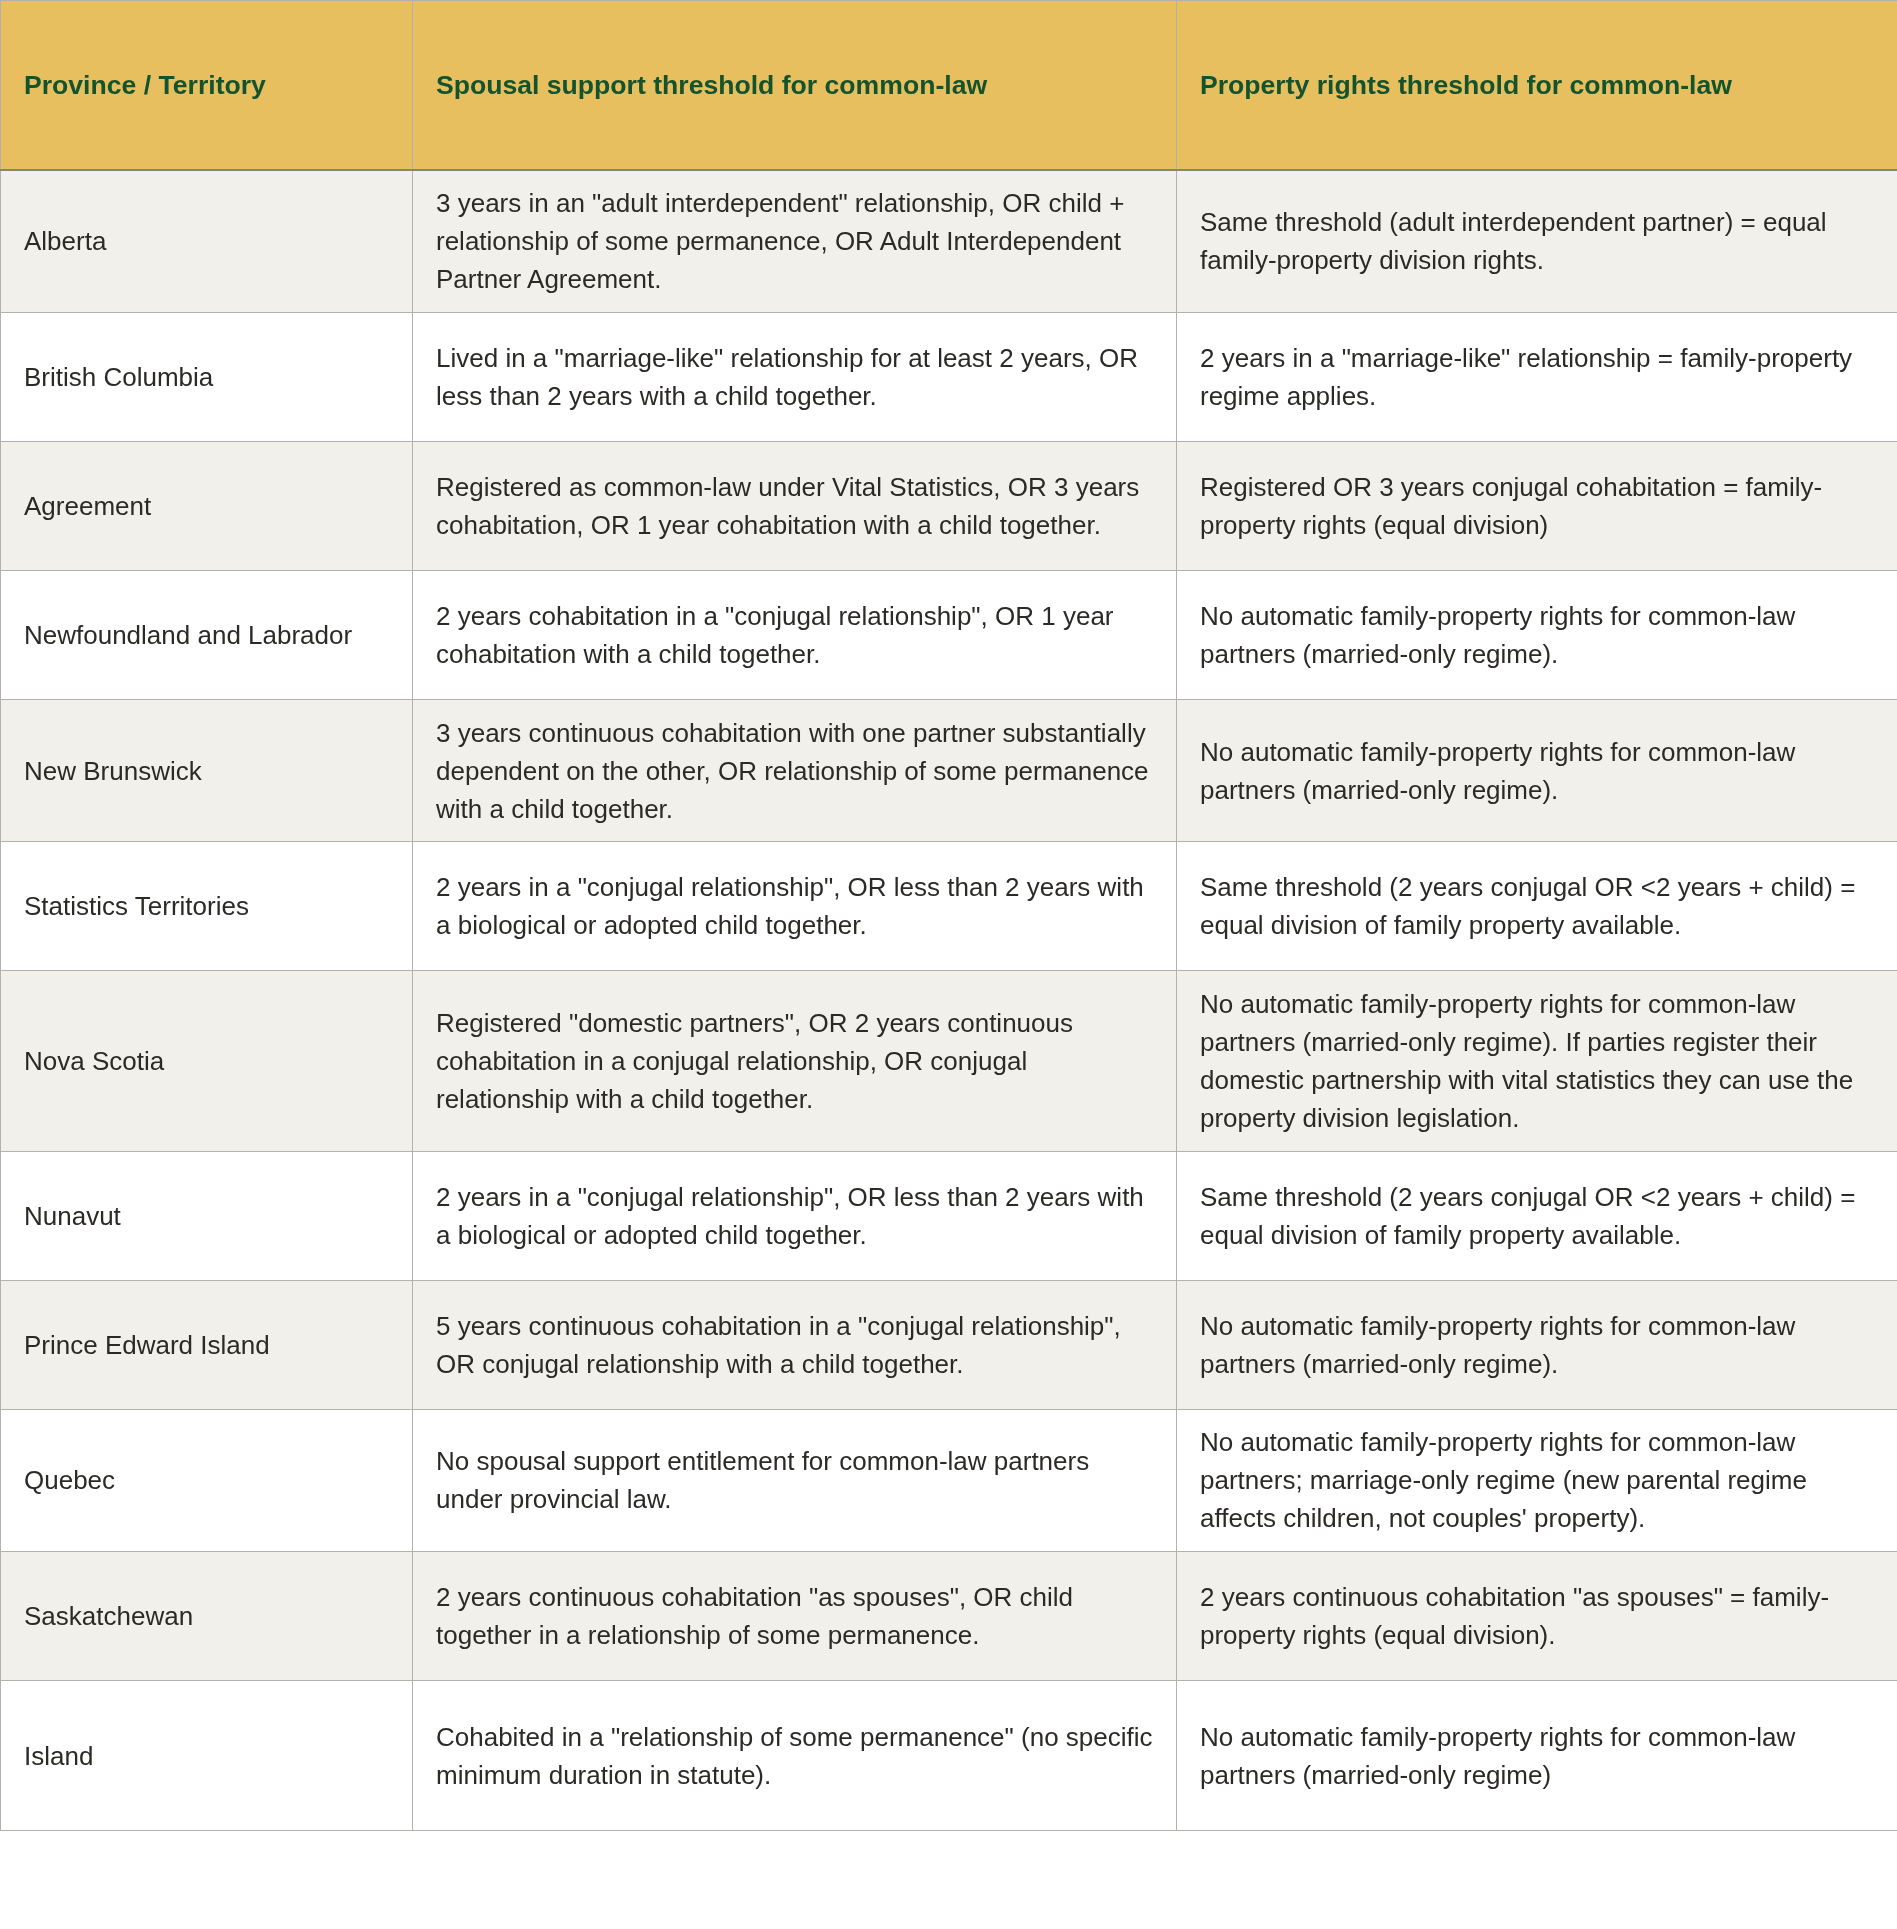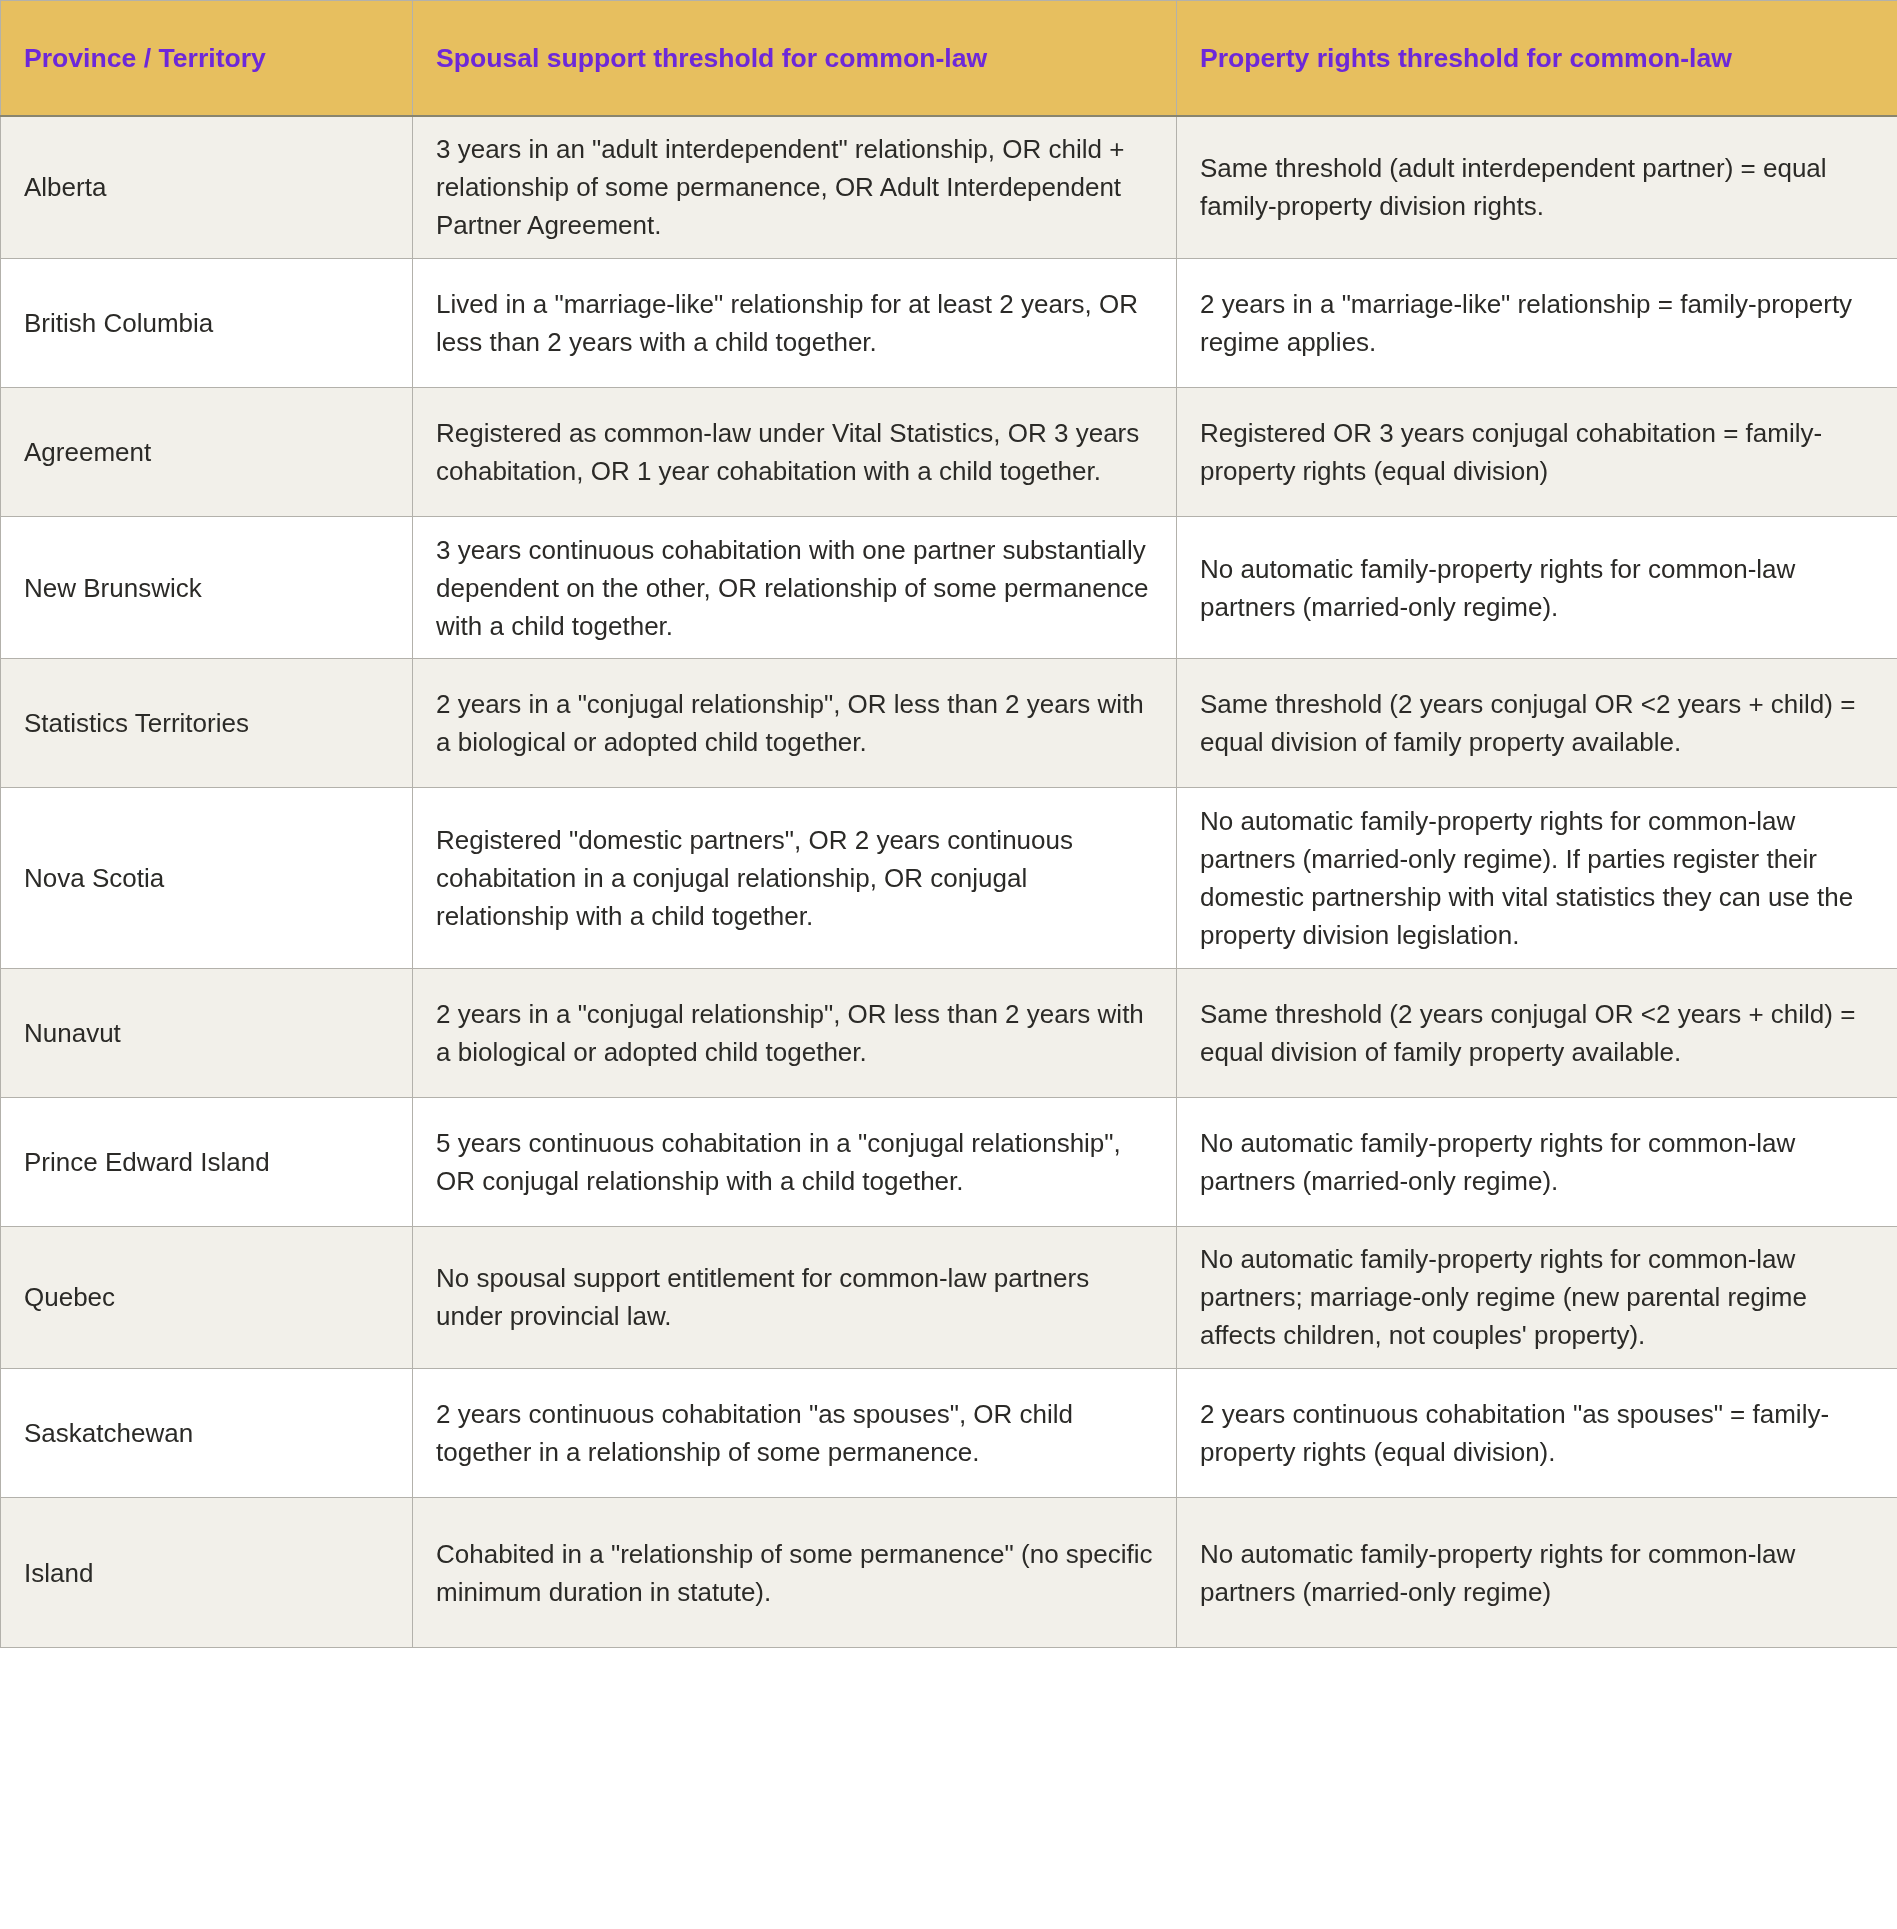"Province / Territory" thead th { color: #6d28d9 -> #14532d; height: 115px -> 169px }
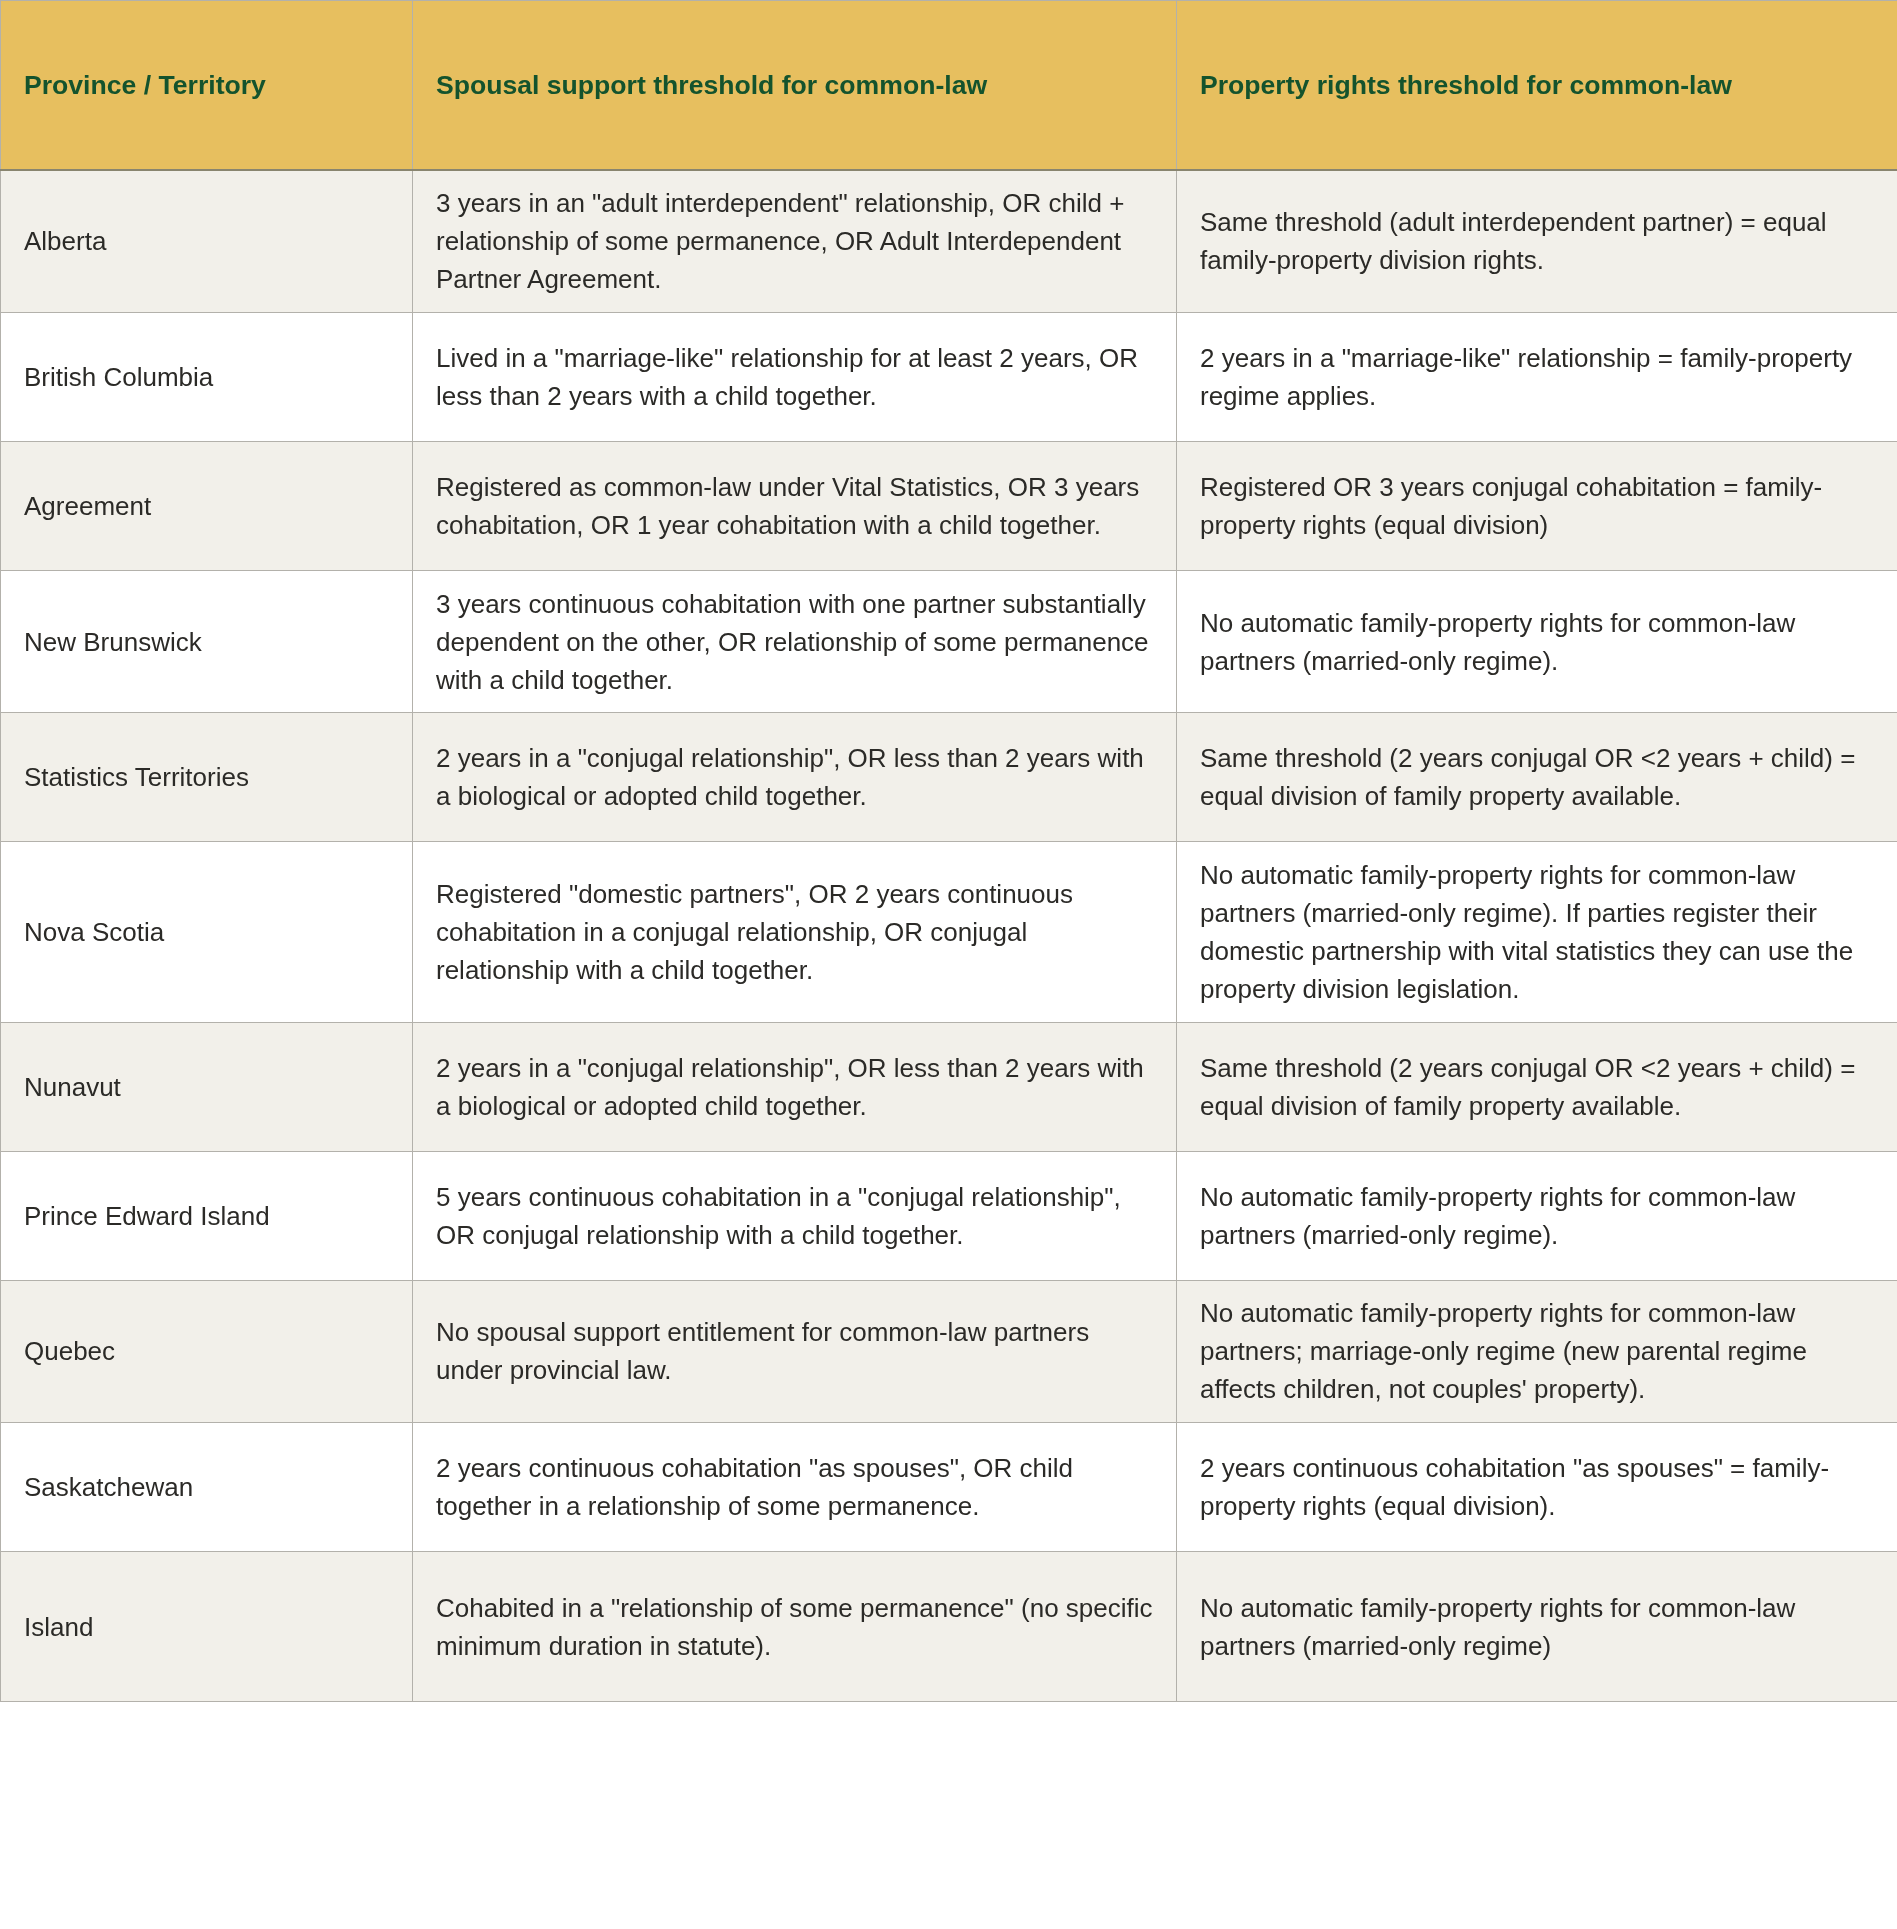"Newfoundland and Labrador" tr { html: none -> <tr> <td>Newfoundland and Labrador</td> <td>2 years cohabitation in a "conjugal relationship", OR 1 year cohabitation with a child together.</td> <td>No automatic family-property rights for common-law partners (married-only regime).</td> </tr> }
